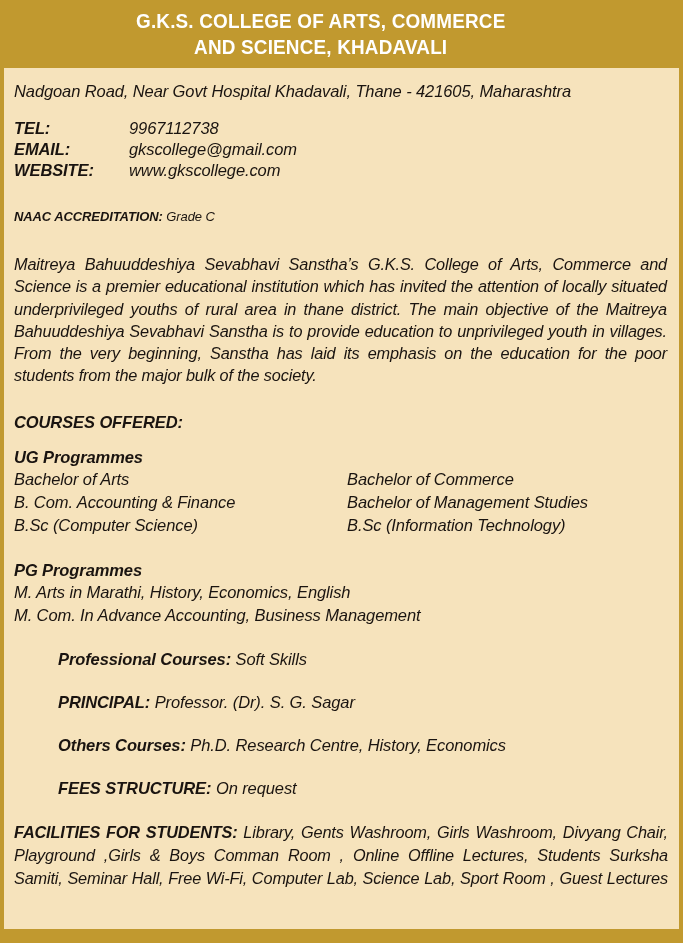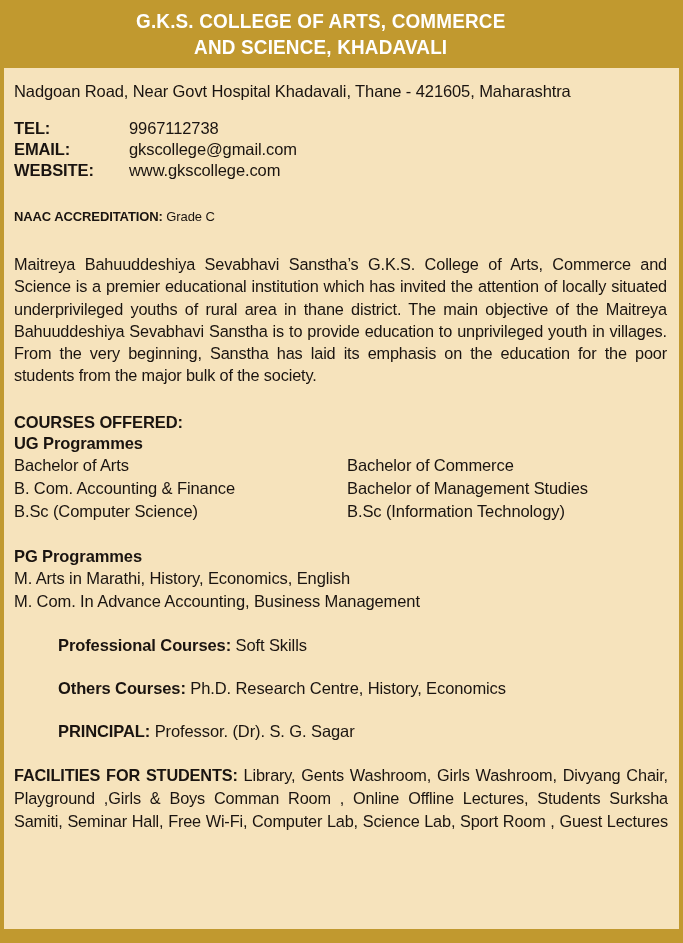"Nadgoan Road, Near Govt Hospital" .body-wrap { font-style: none -> italic }
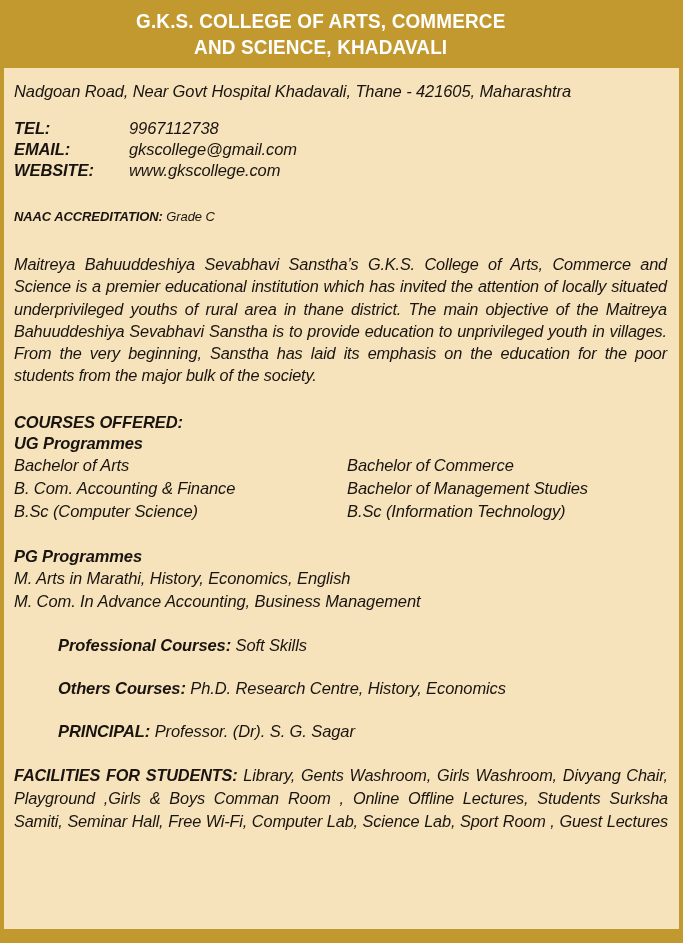"UG Programmes" .sub-head { margin-top: none -> 14px }
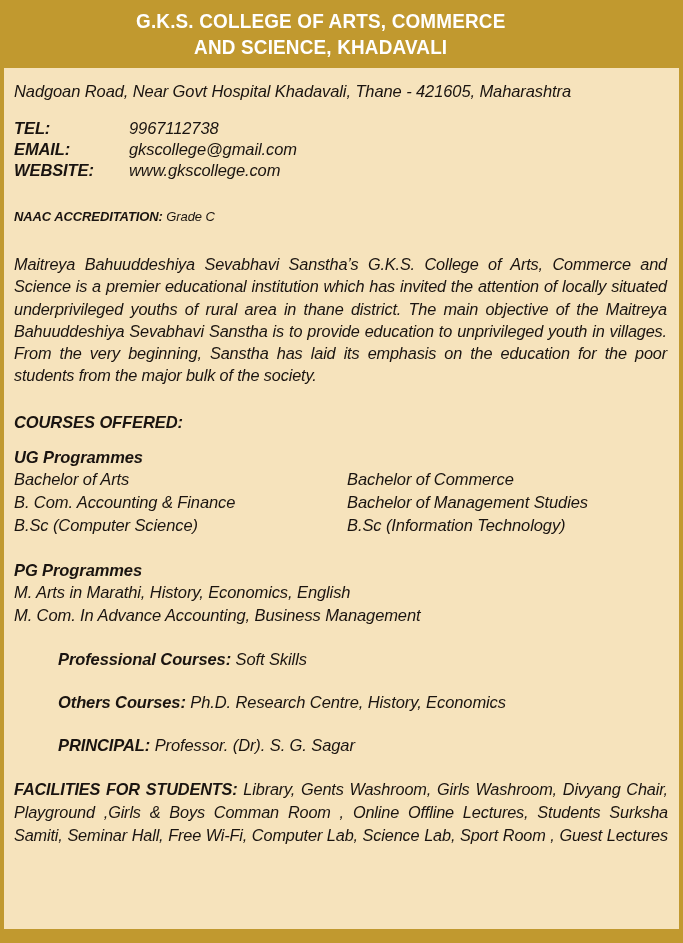"Others Courses: Ph.D. Research Centre," div.kv-line { order: before "PRINCIPAL: Professor. (Dr). S. G." -> after "PRINCIPAL: Professor. (Dr). S. G." }
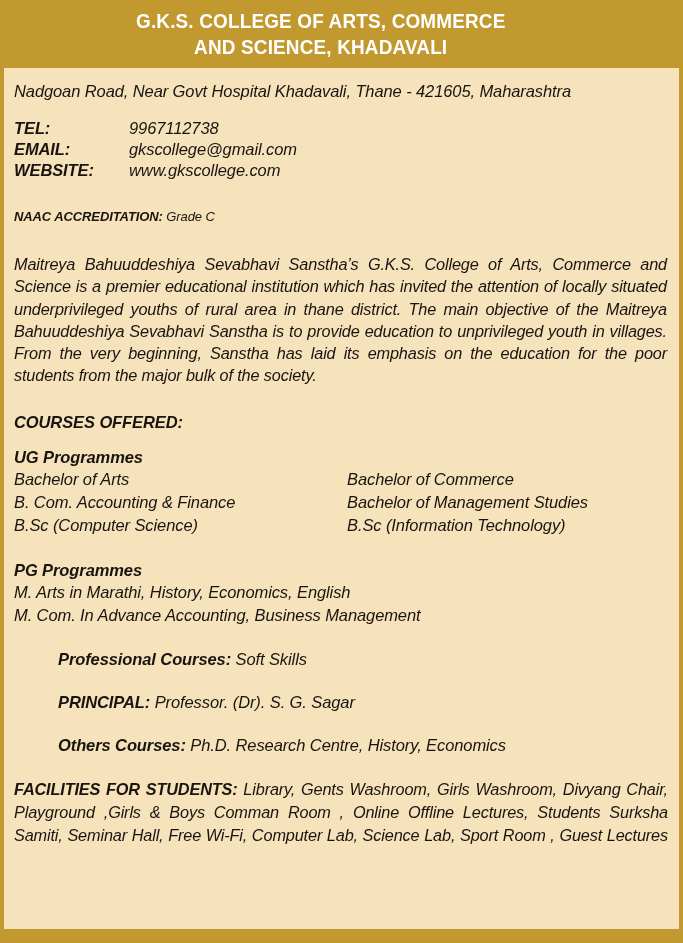"FEES STRUCTURE: On request" div.kv-line { html: none -> <div><b>FEES STRUCTURE:</b> <span>On request</span></div> }
